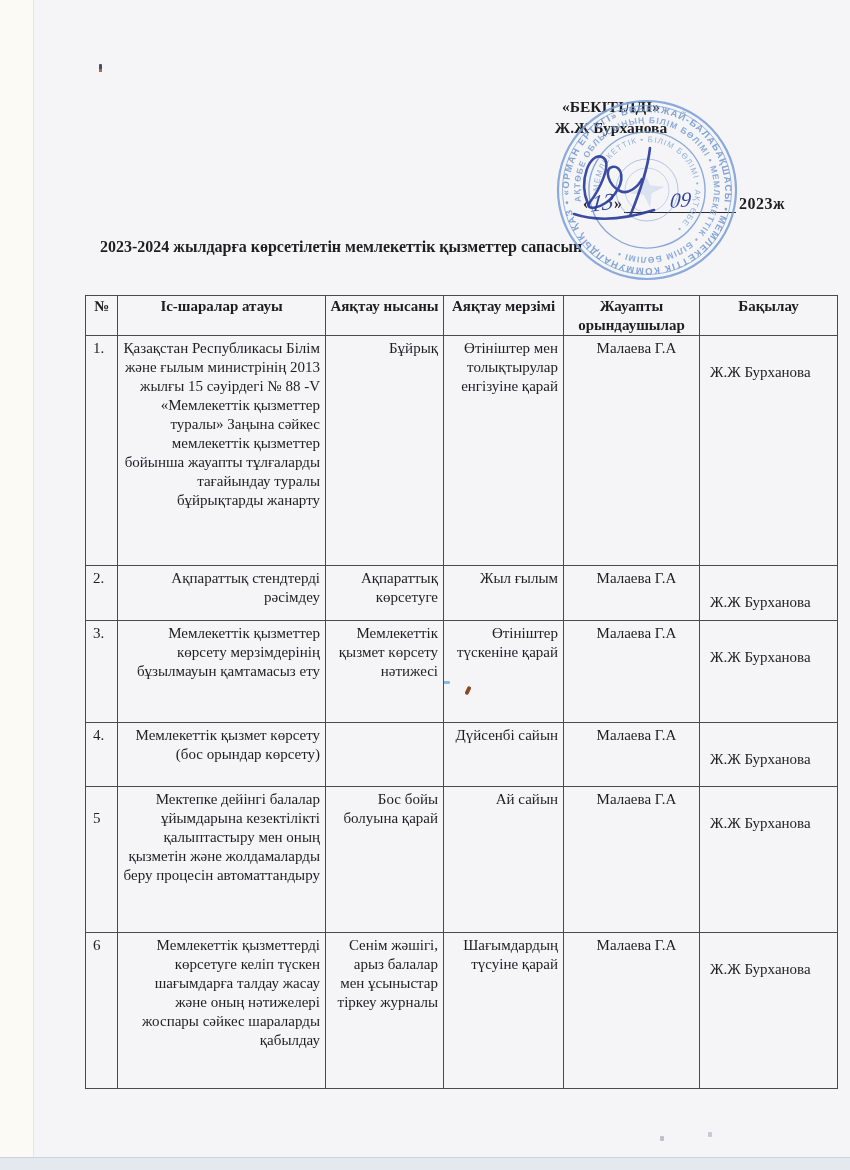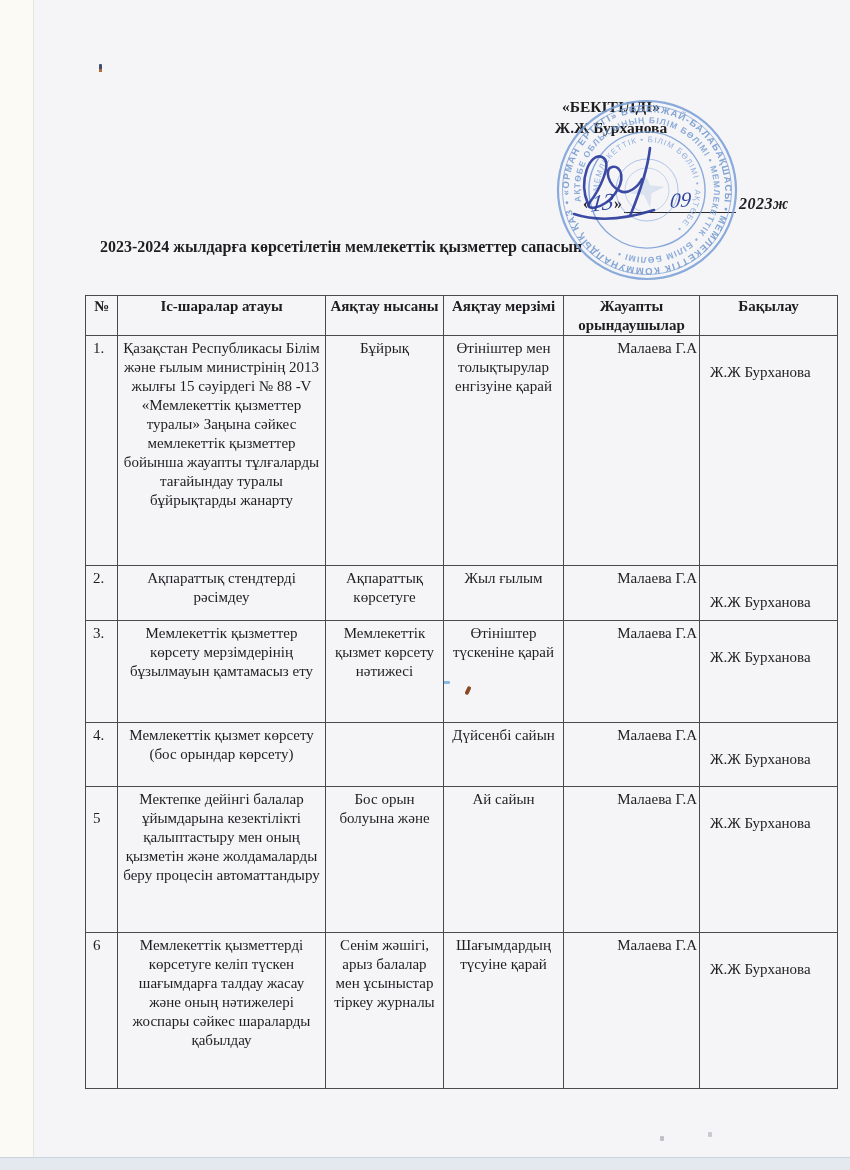"2023ж" .date-year { font-style: italic -> none }
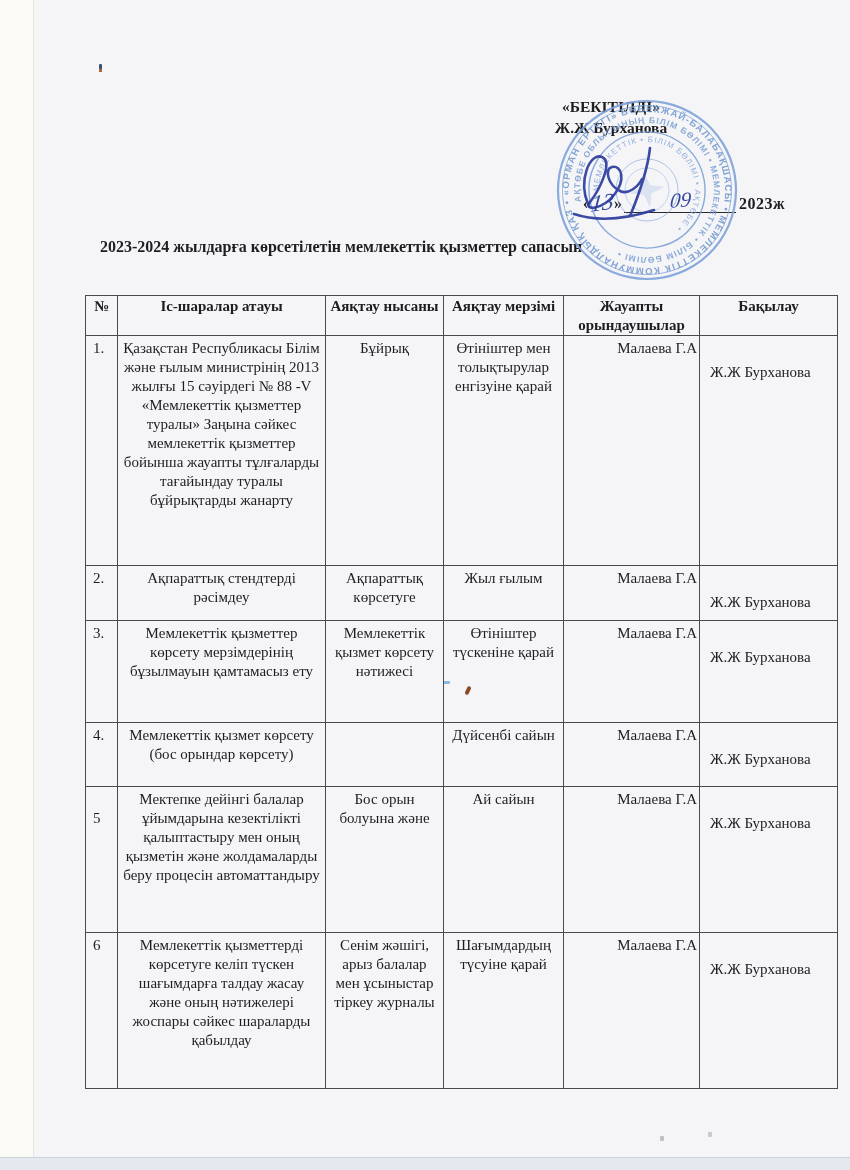"Қазақстан Республикасы Білім және ғылым" td.c-name,td.c-form,td.c-term { text-align: center -> right }
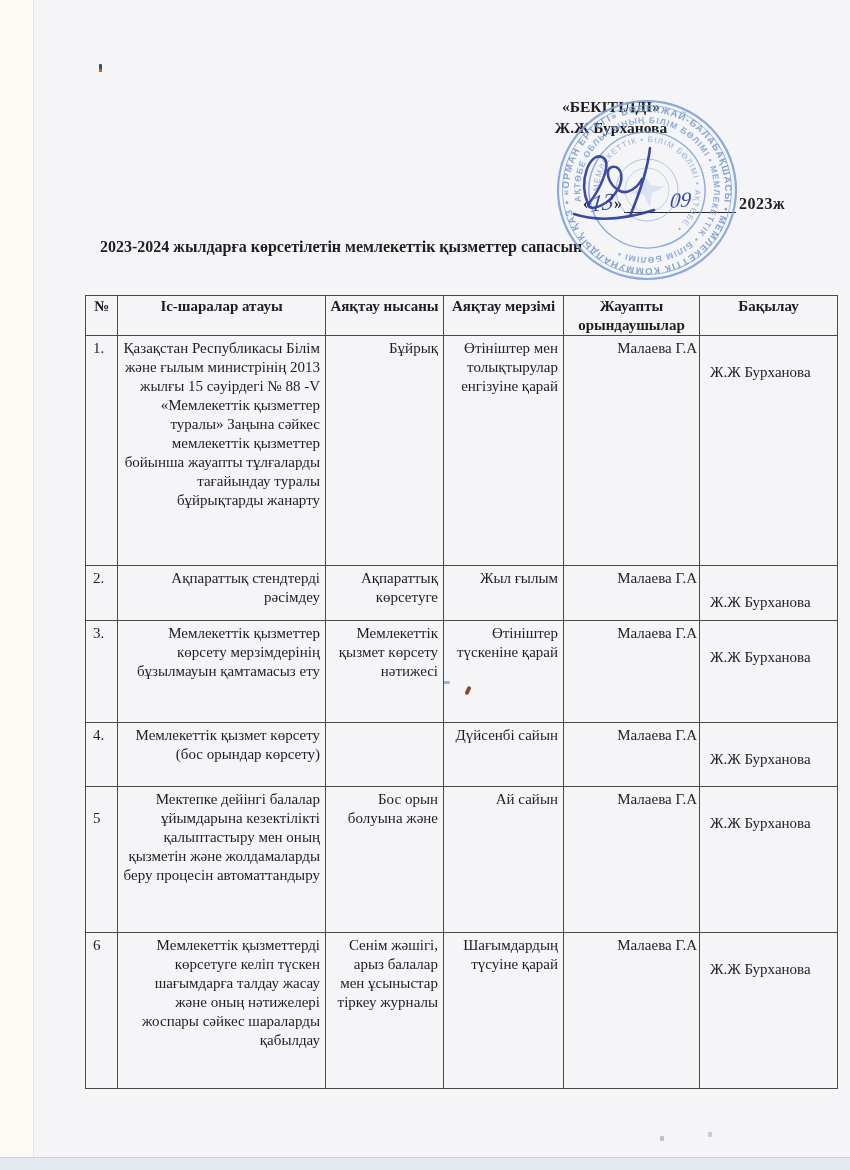"Малаева Г.А" td.c-resp { text-align: right -> center }
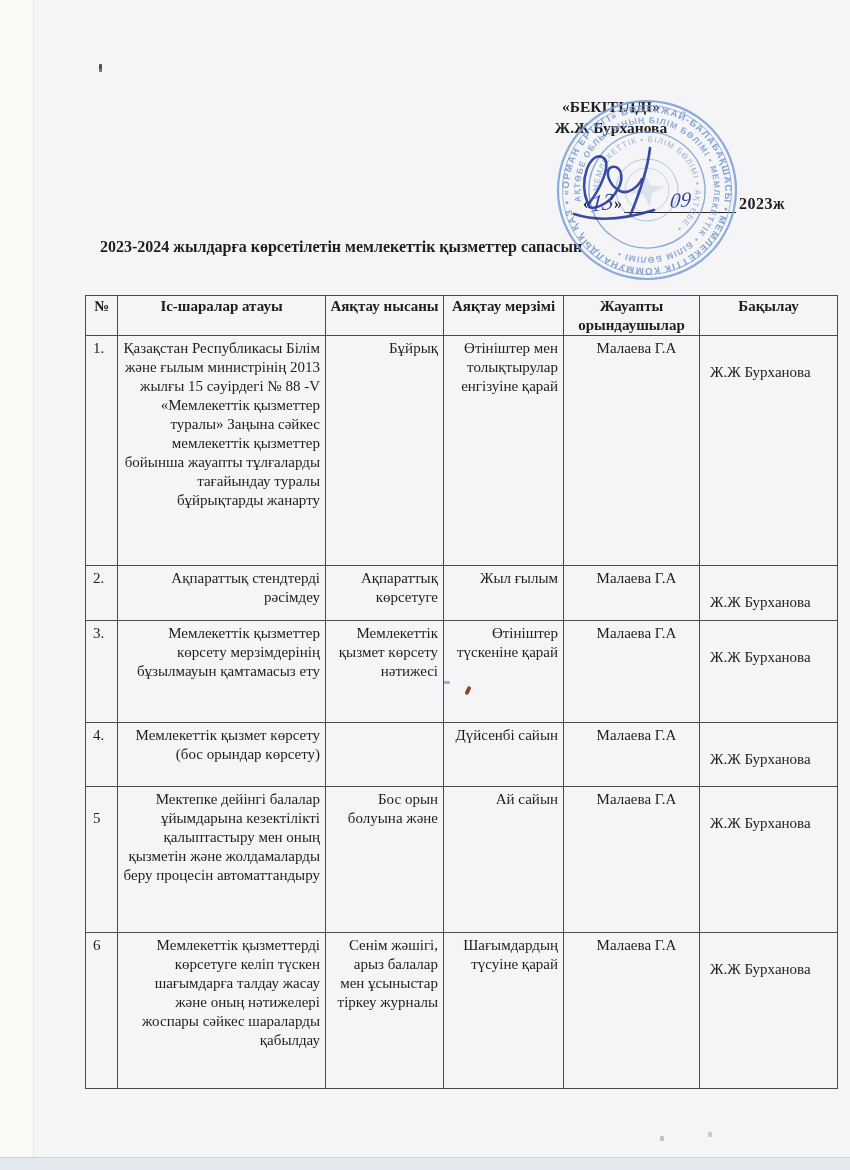"Бос орын болуына және" td.c-form { text: орын болуына және -> бойы болуына қарай }
